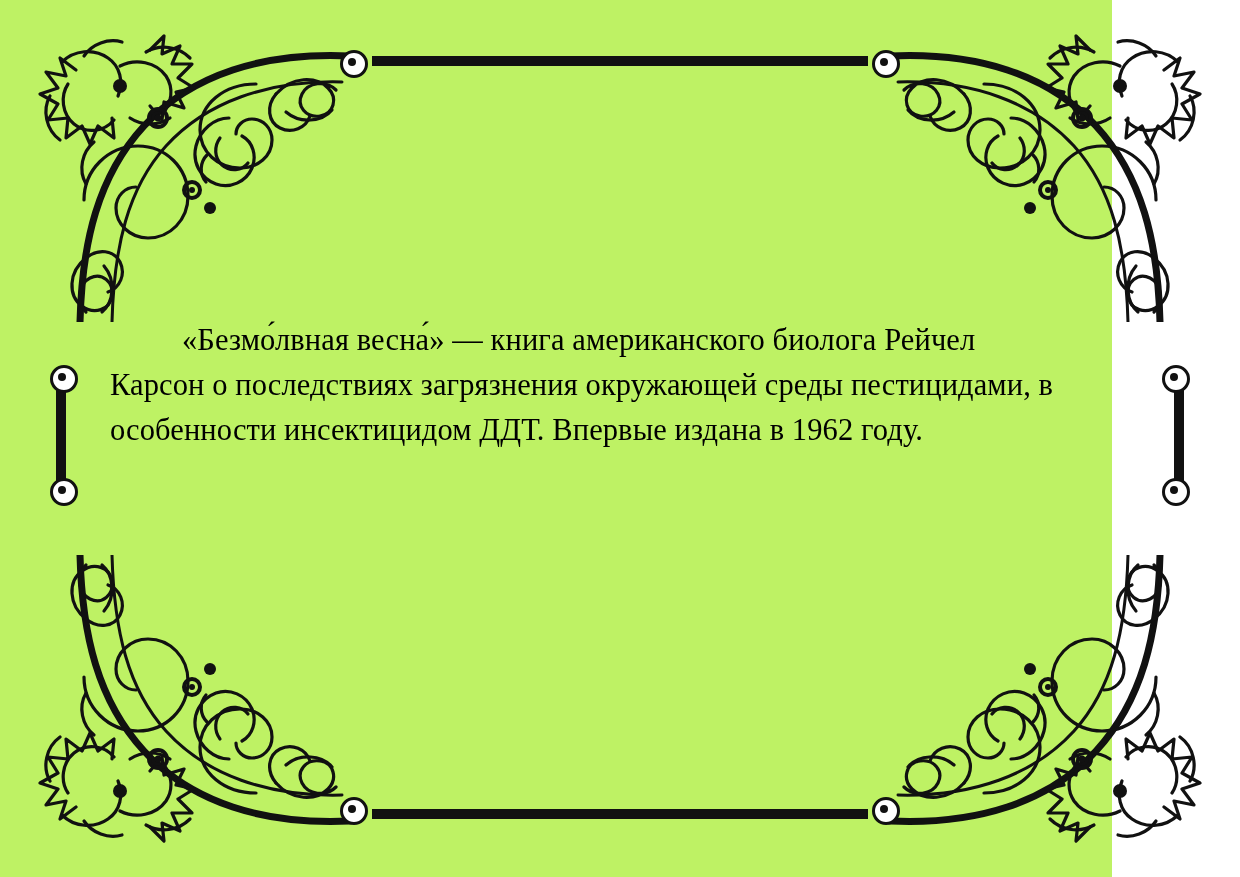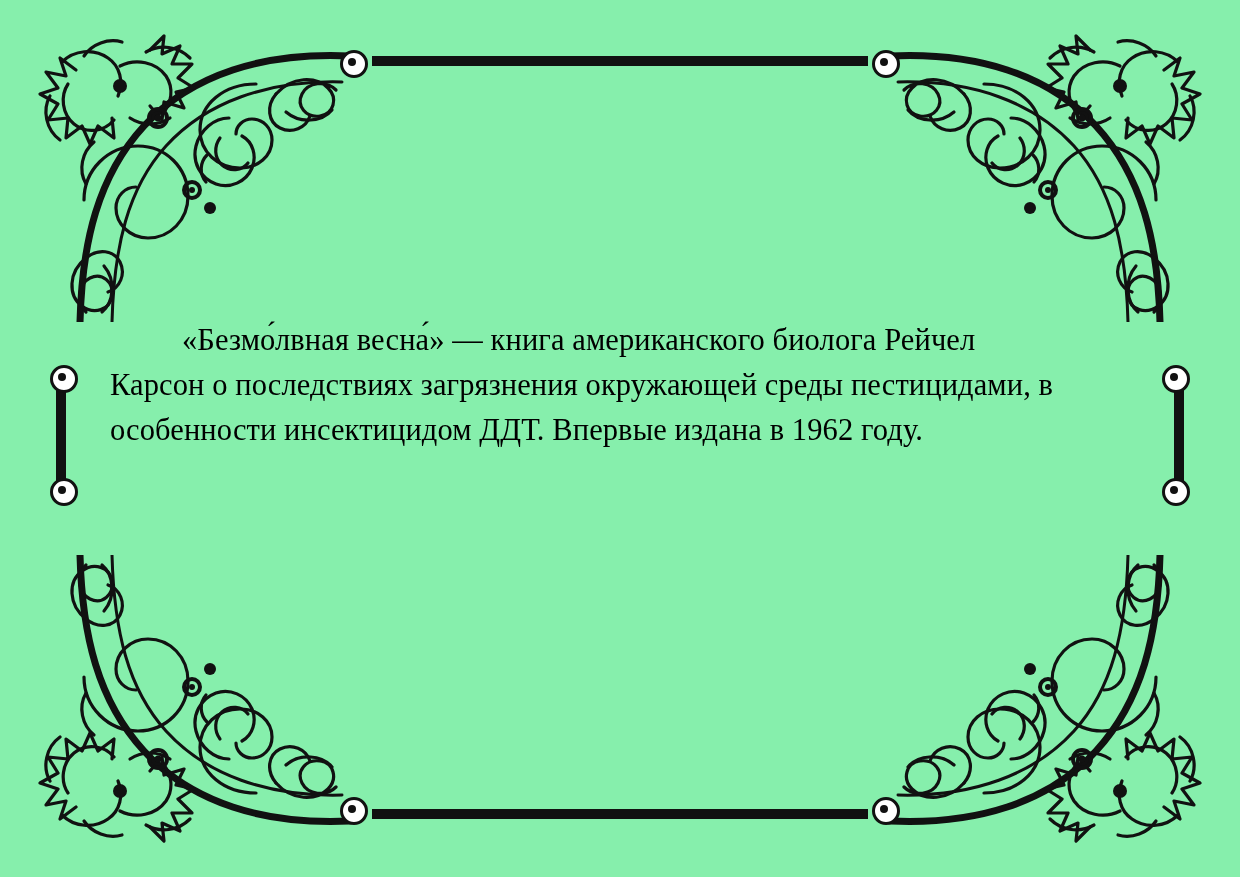"«Безмо́лвная весна́» — книга" #page { background: #86efac -> #bef264; width: 1240px -> 1112px }
